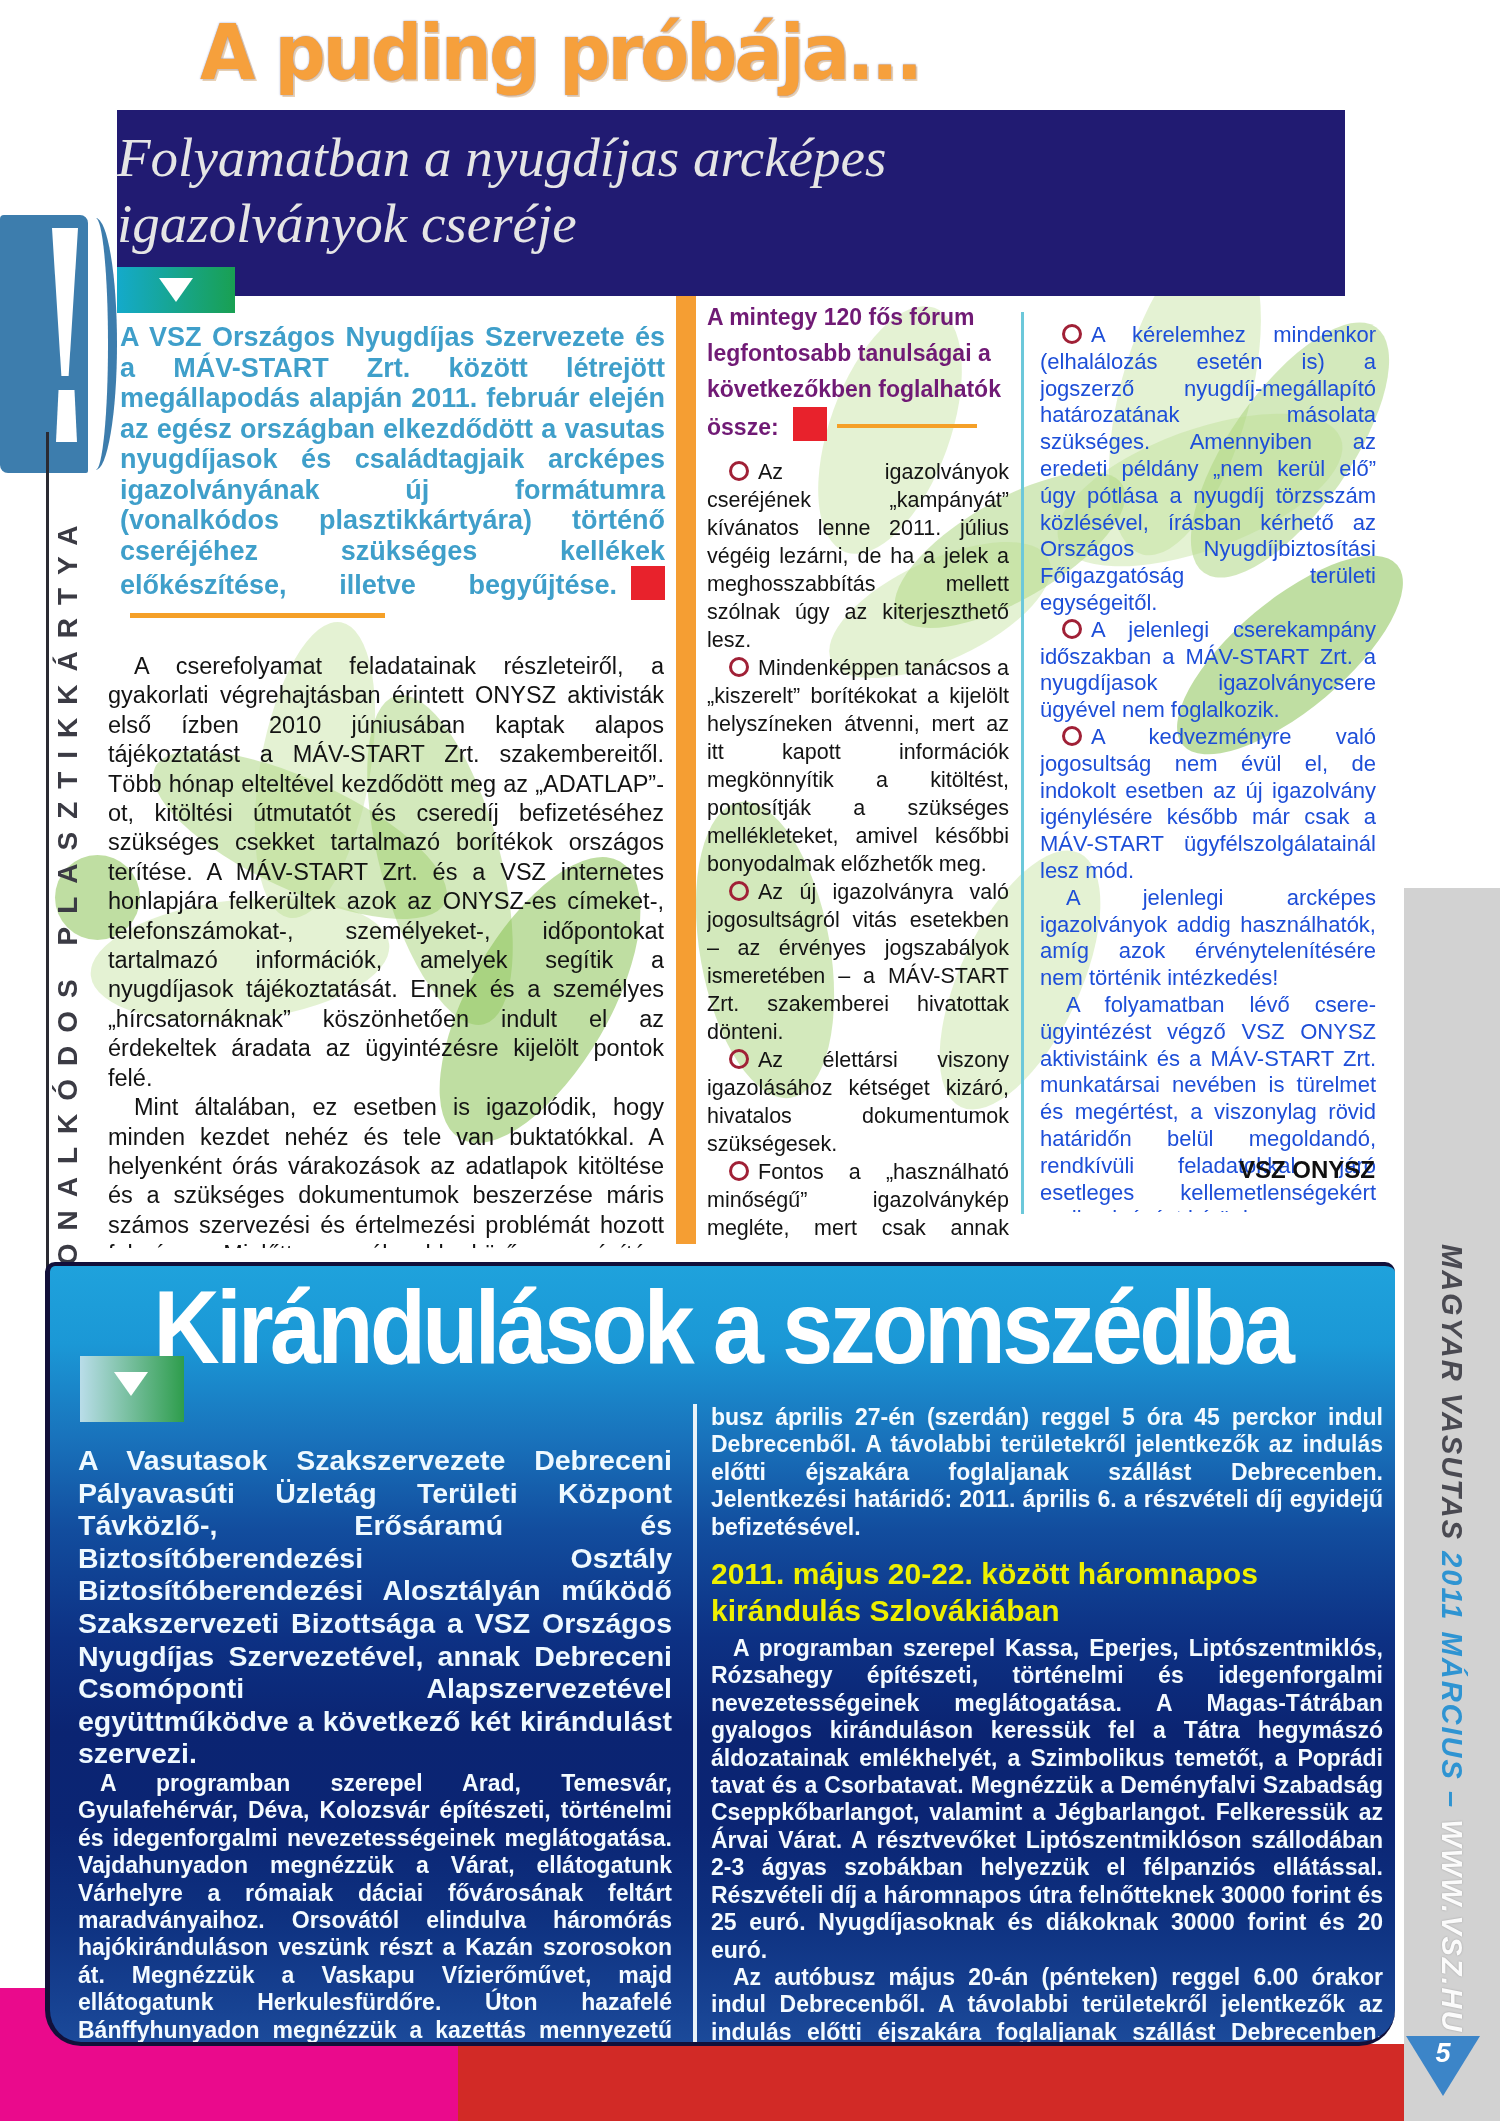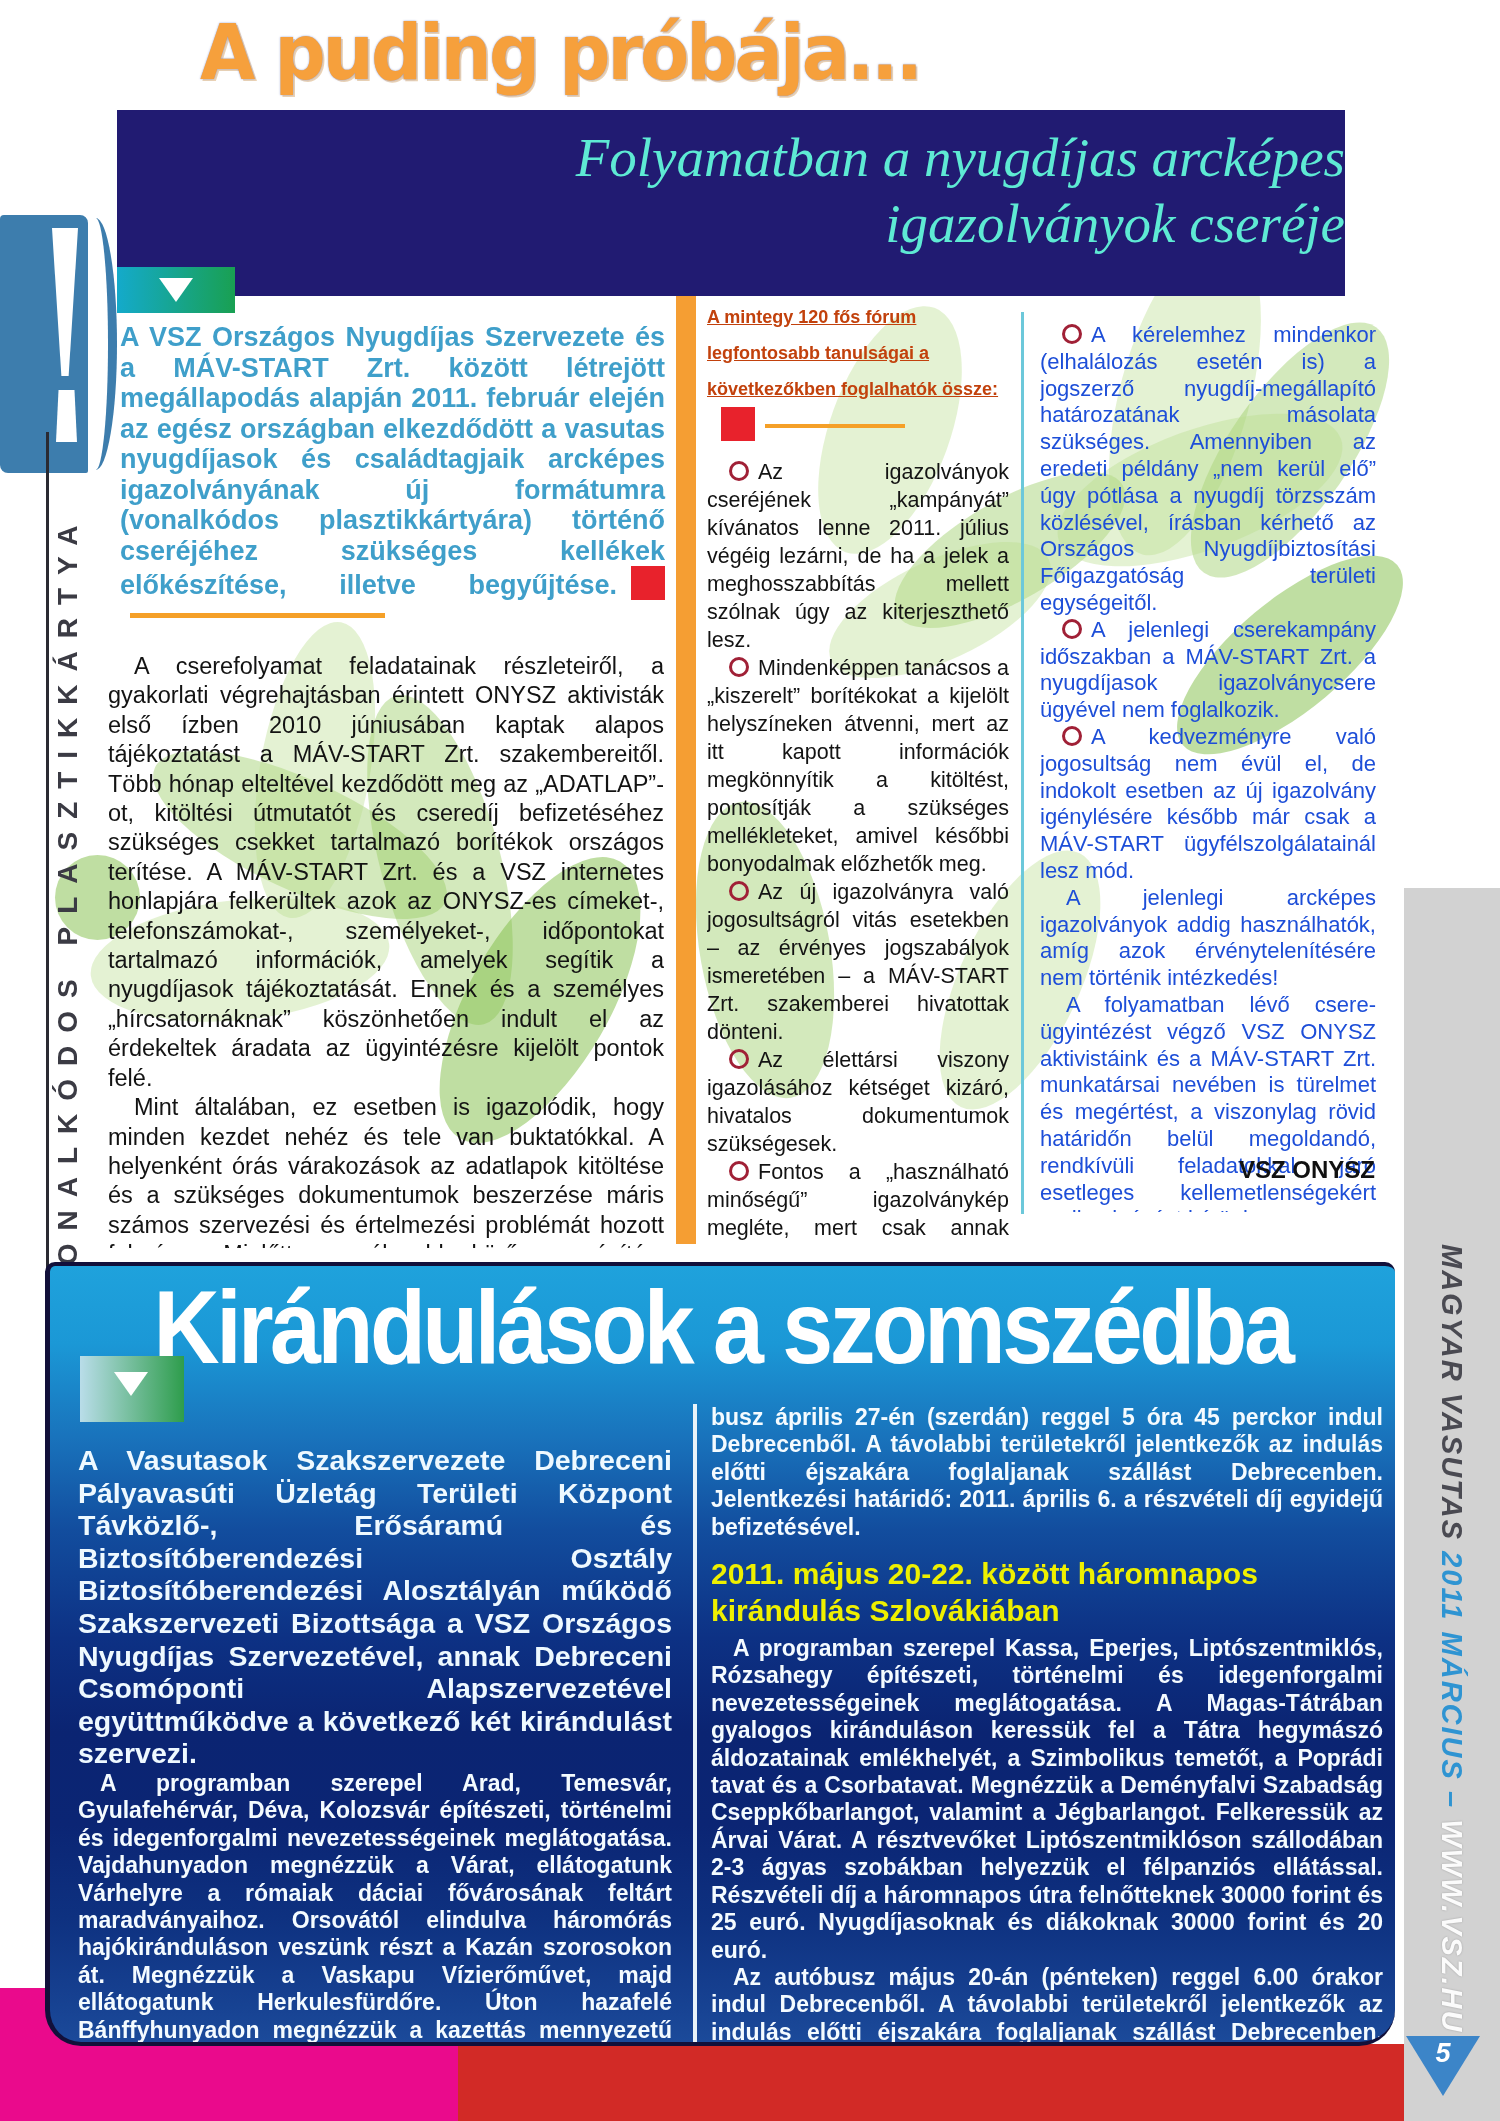"Folyamatban a nyugdíjas arcképes" .banner-l1,.banner-l2 { color: #5eead4 -> #e5e5e5; text-align: right -> left }
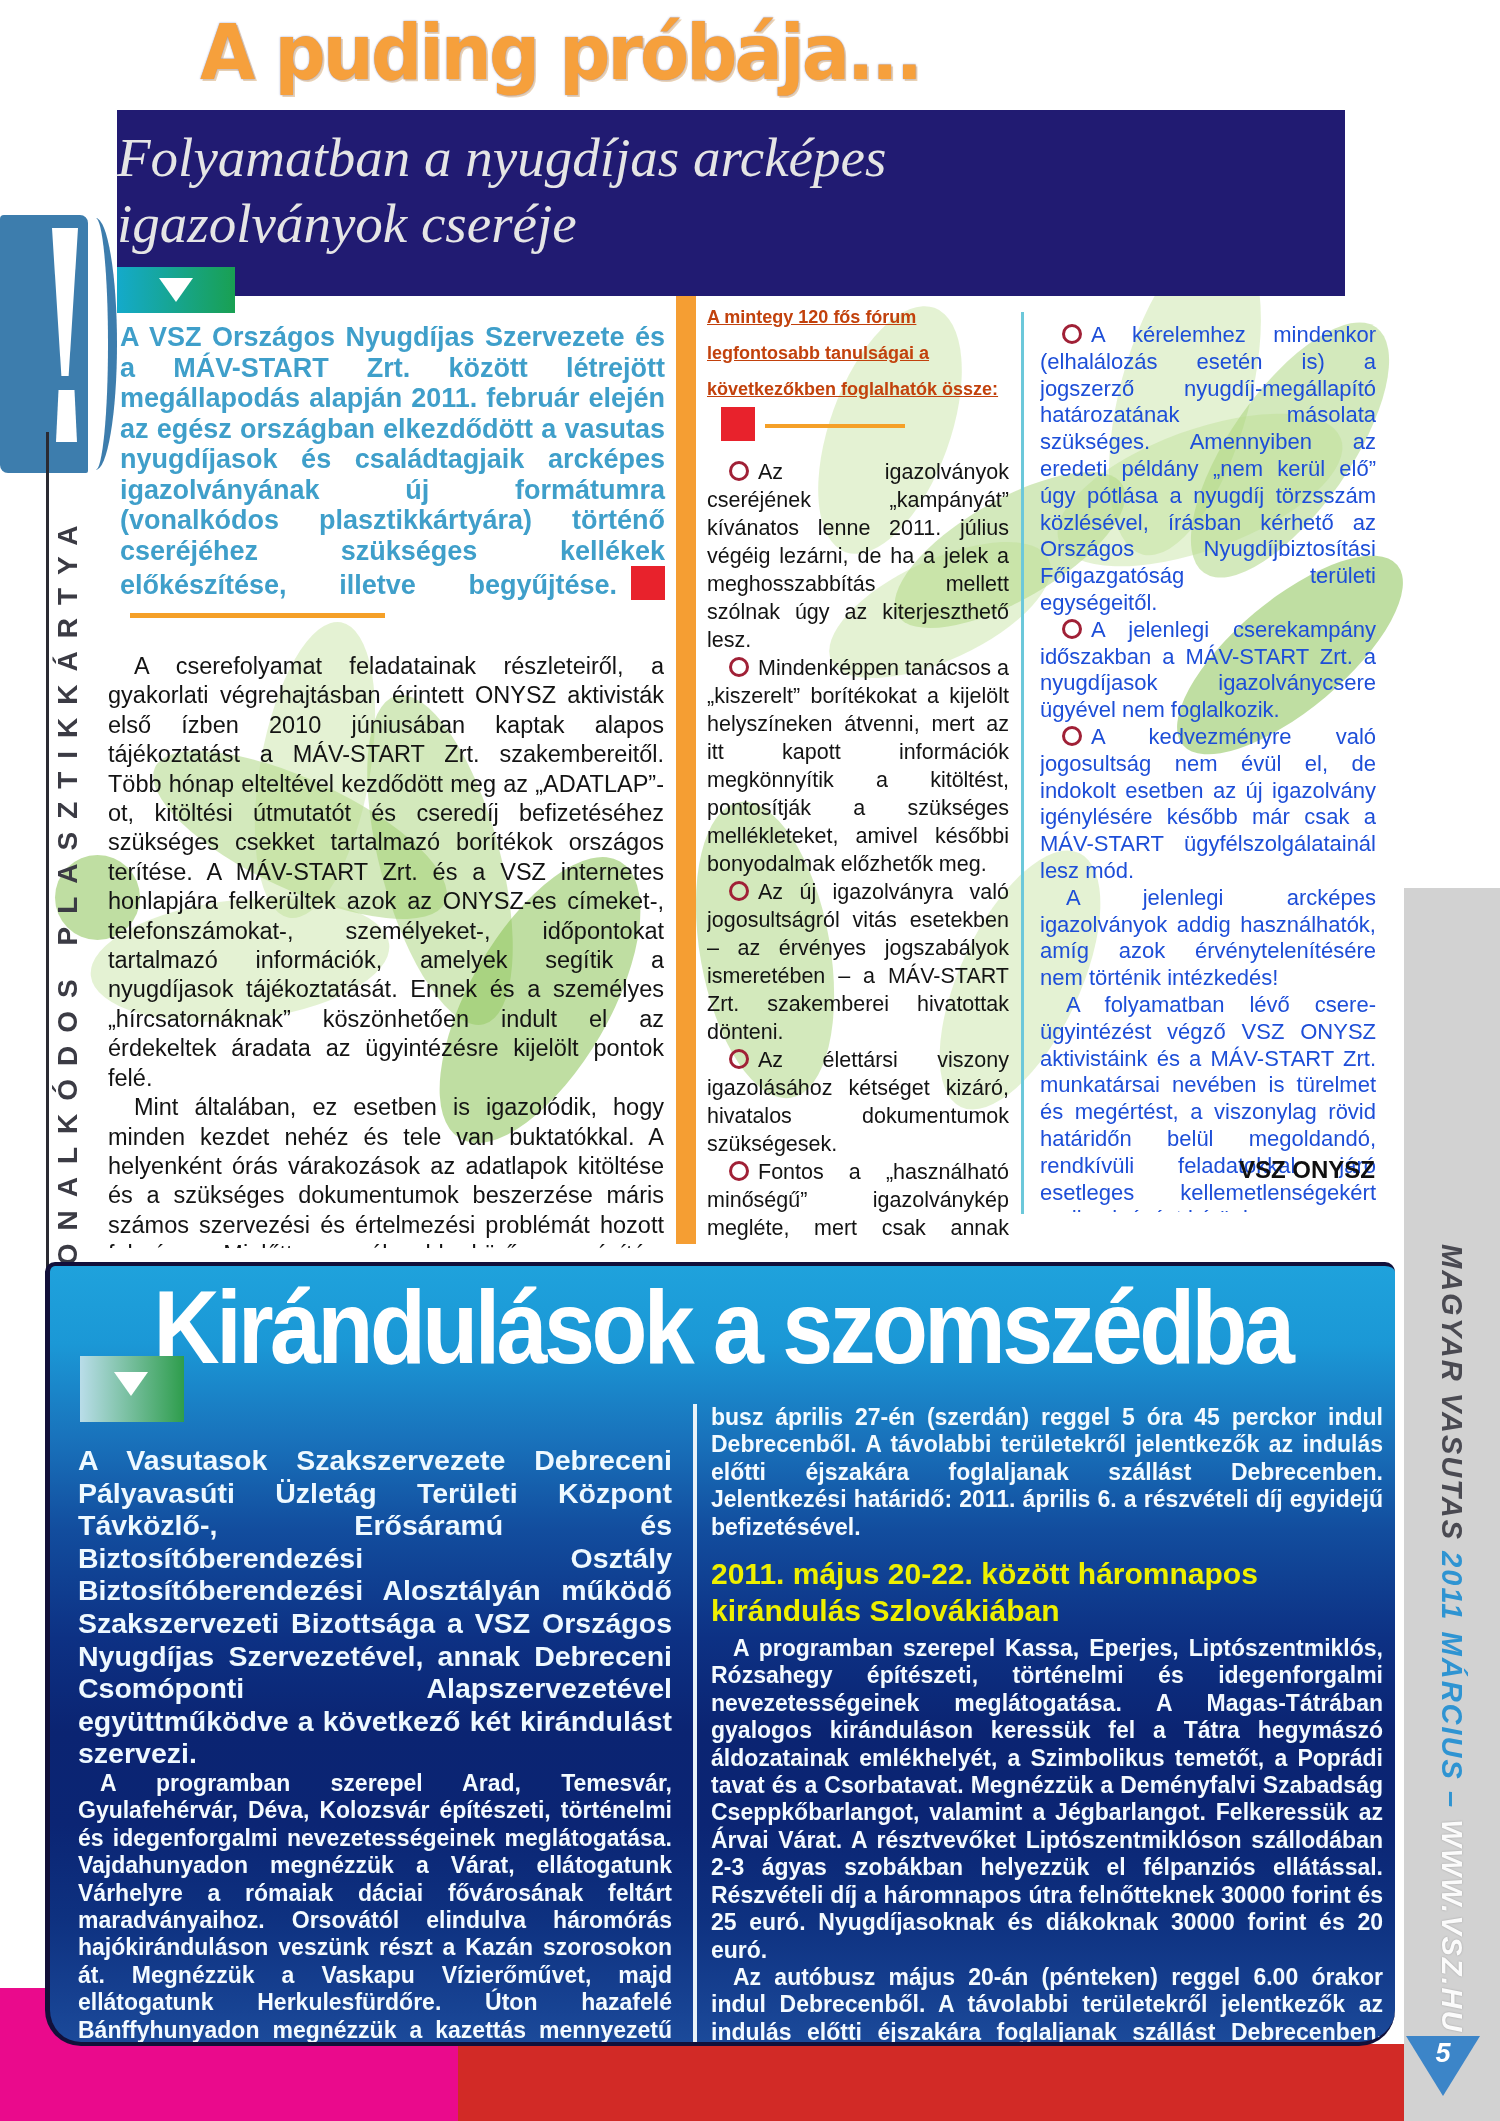"A mintegy 120 fős fórum" .col2-intro { color: #c2410c -> #701a75; font-size: 18px -> 23px; text-decoration: underline -> none }
